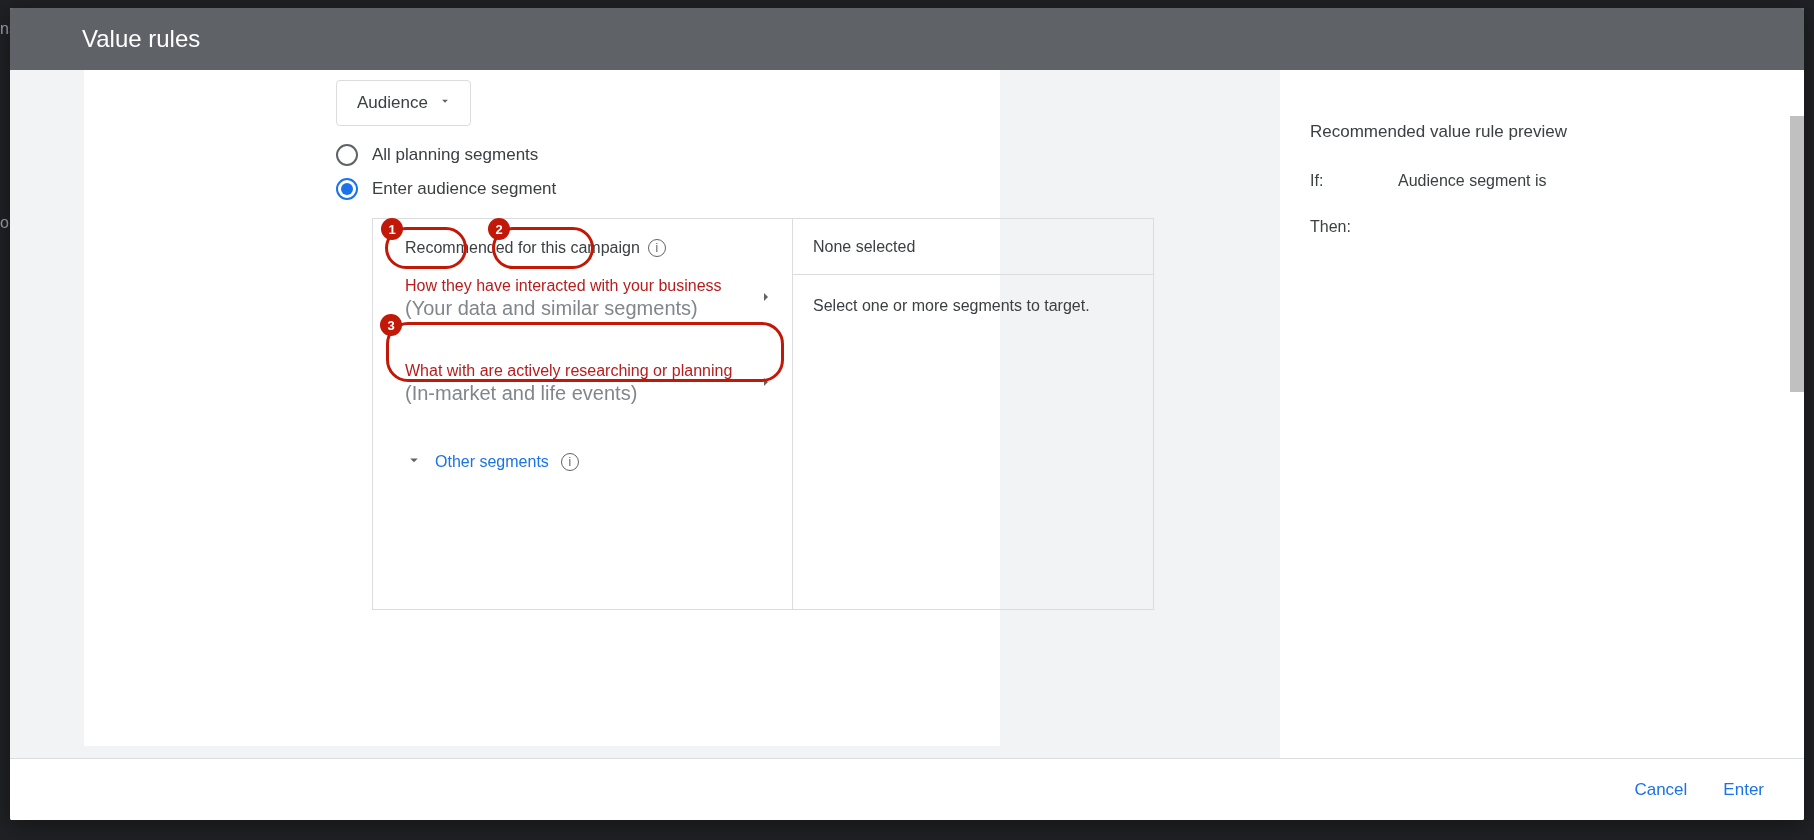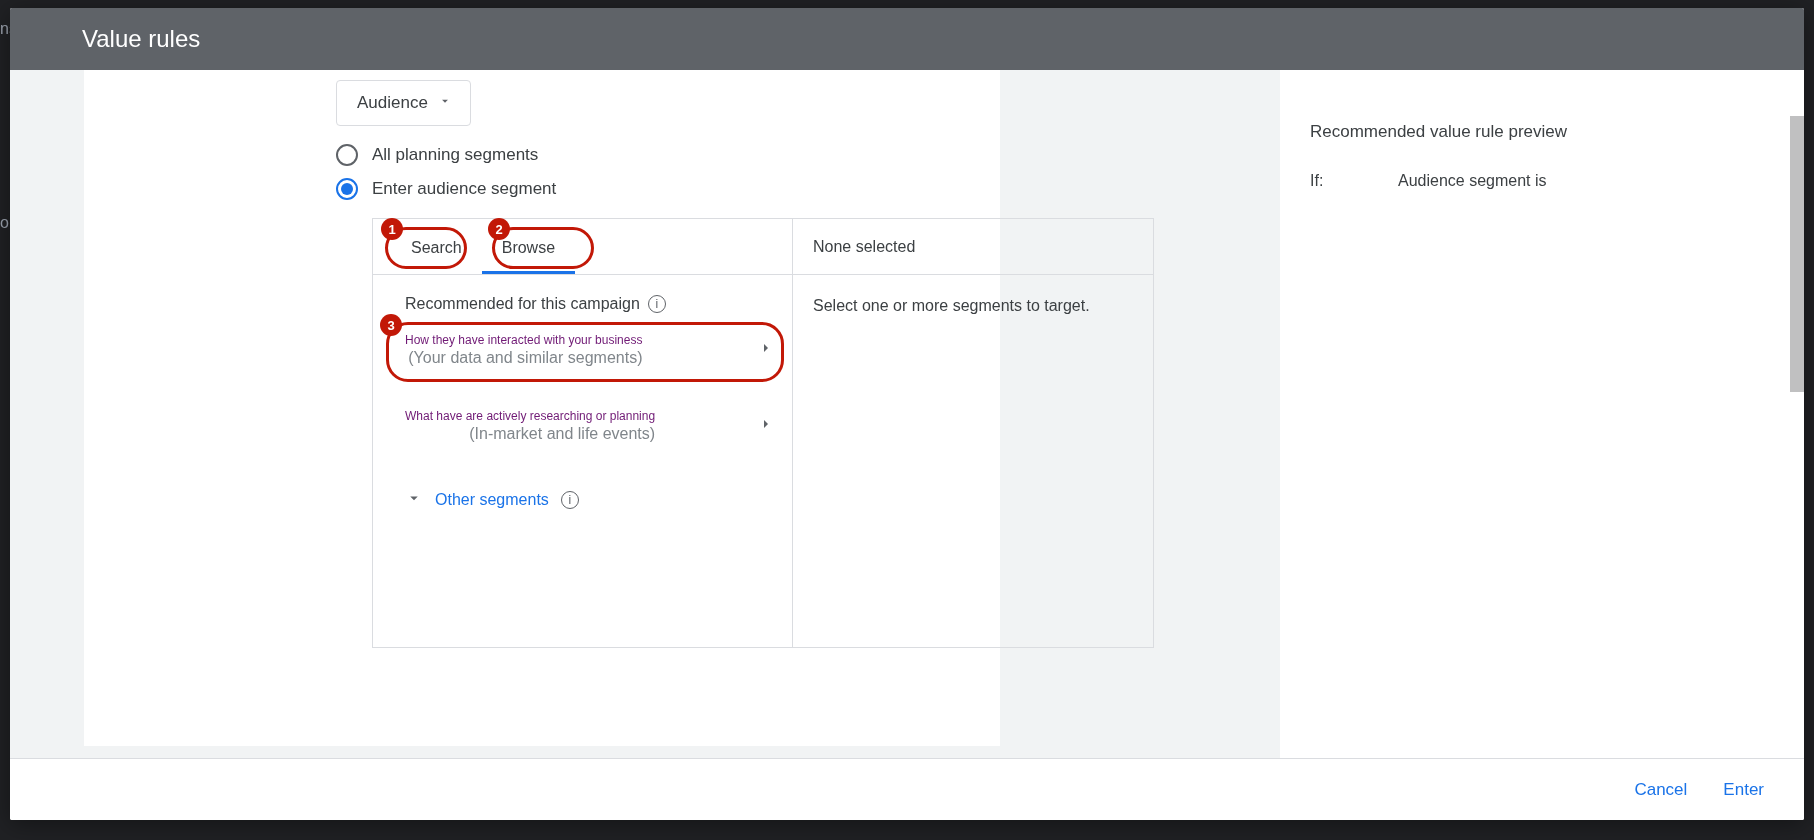"Then:" div.kv { html: none -> <div> <span>Then:</span> </div> }
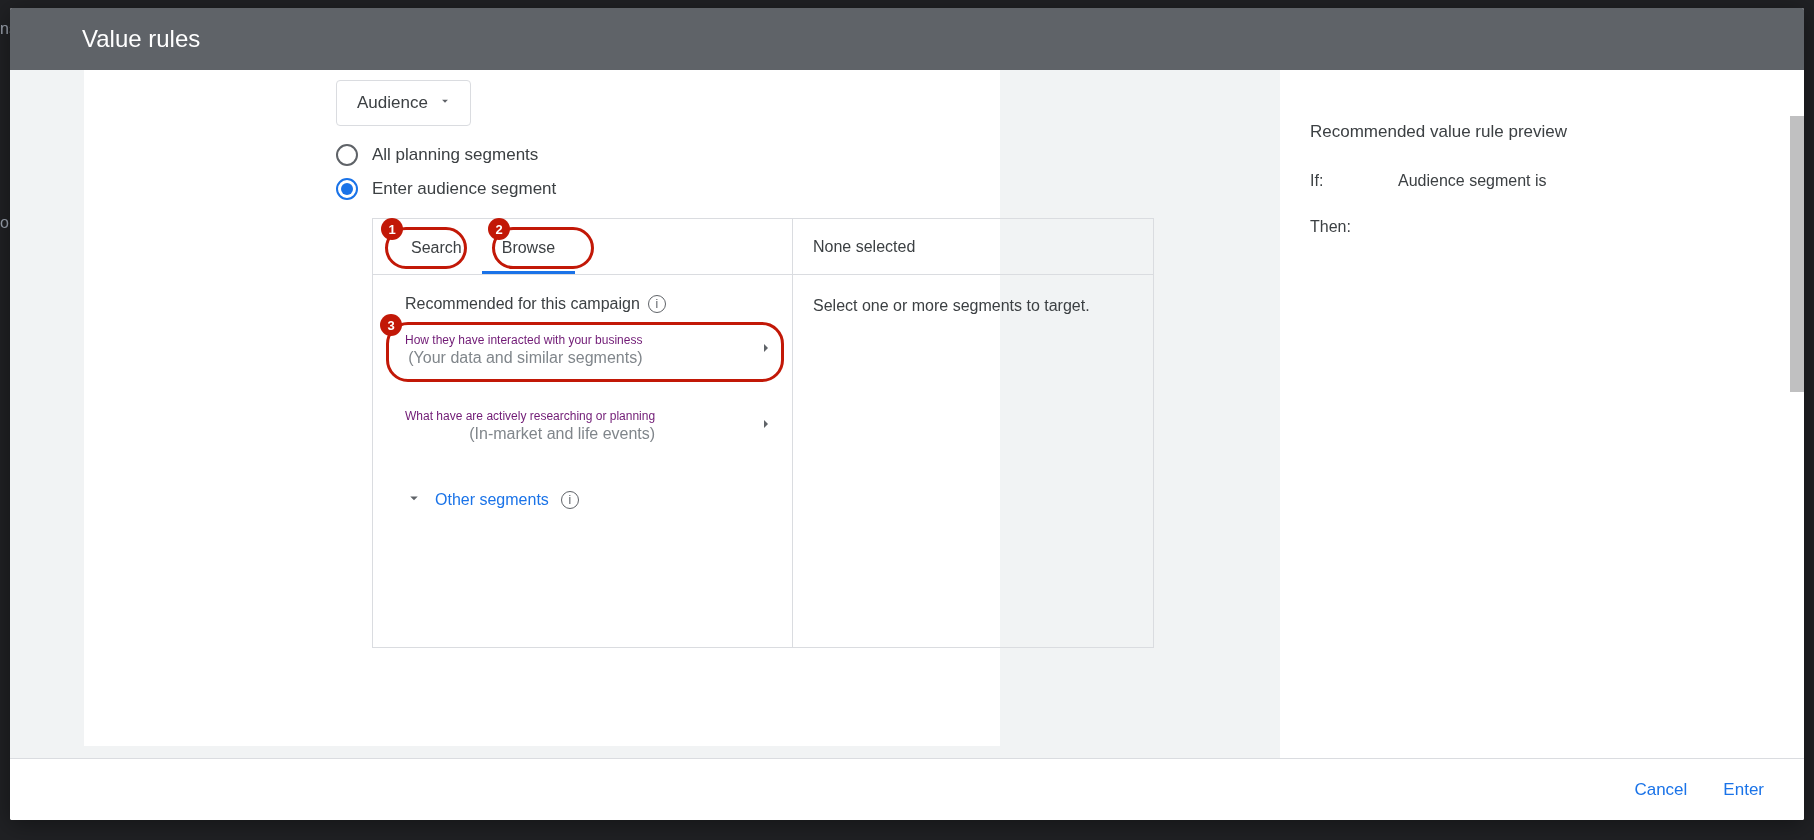"Search" div.tabs { html: <div> <div>Search</div> <div>Browse</div> </div> -> none }
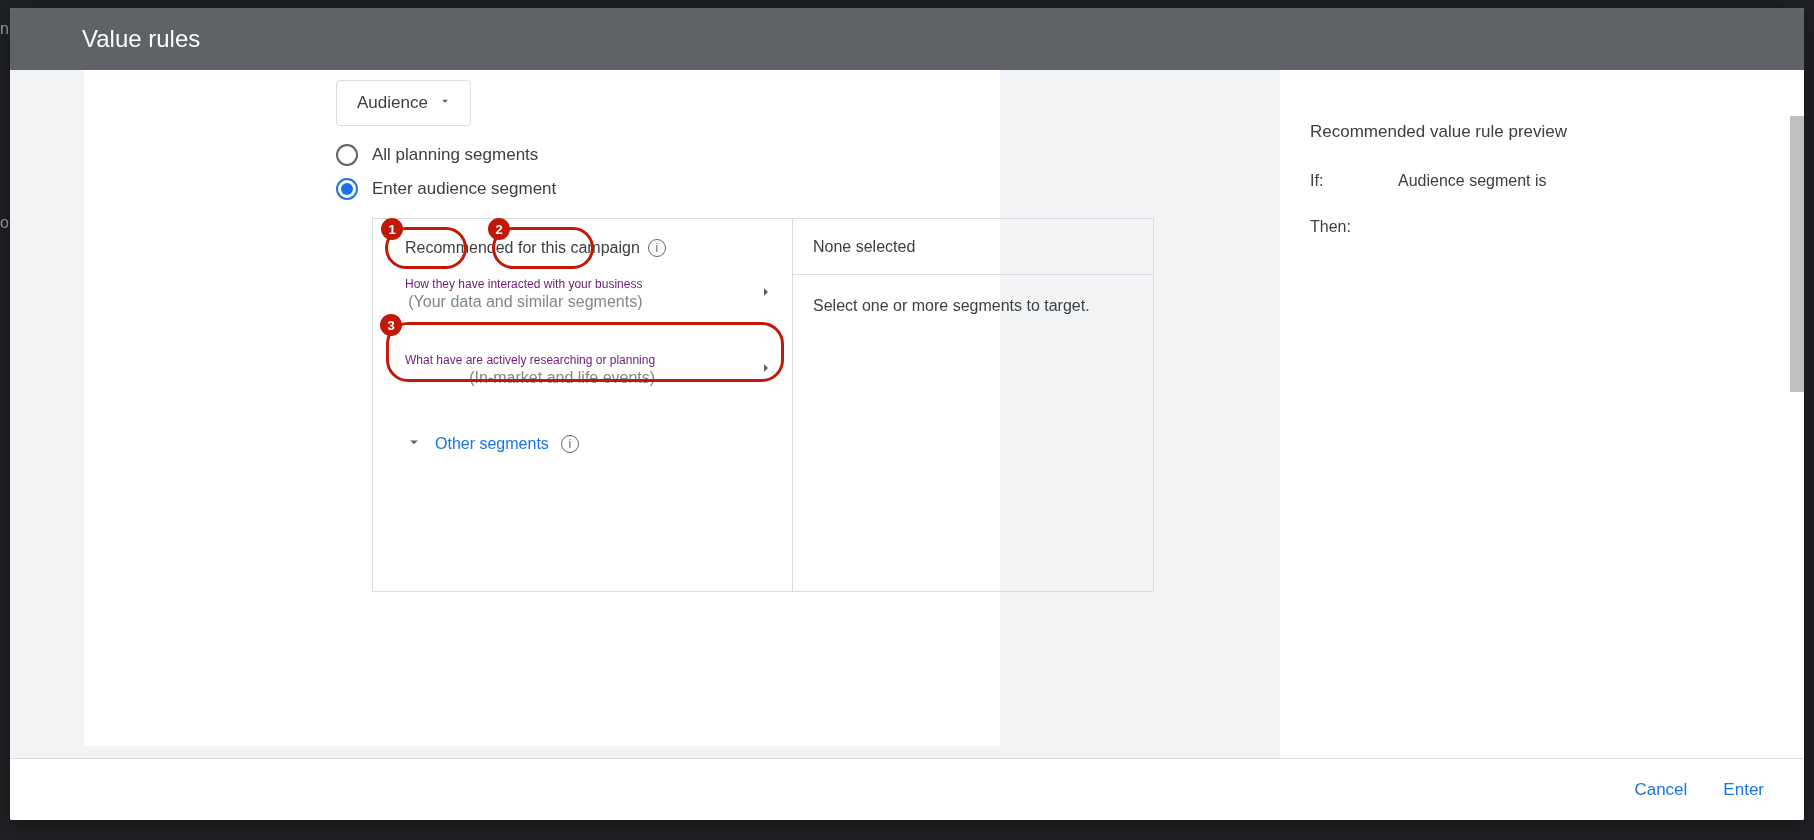"How they have interacted with" .cat-title { color: #701a75 -> #b91c1c; font-size: 12px -> 16px }
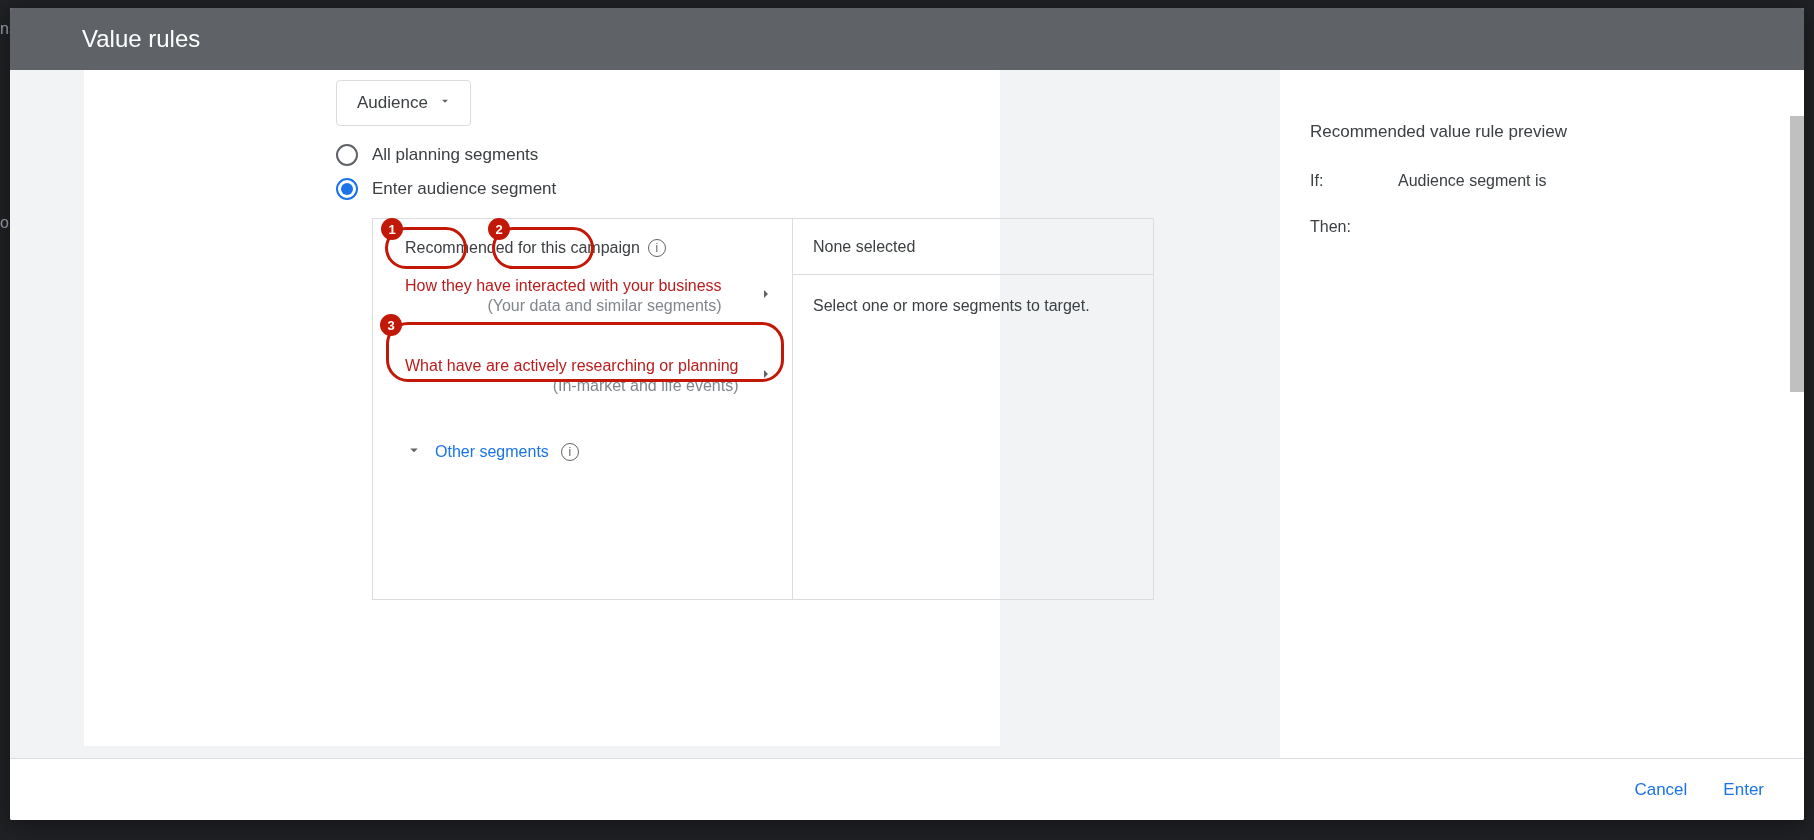"(Your data and similar segments)" .cat-sub { font-size: 16px -> 20px; text-align: right -> none }
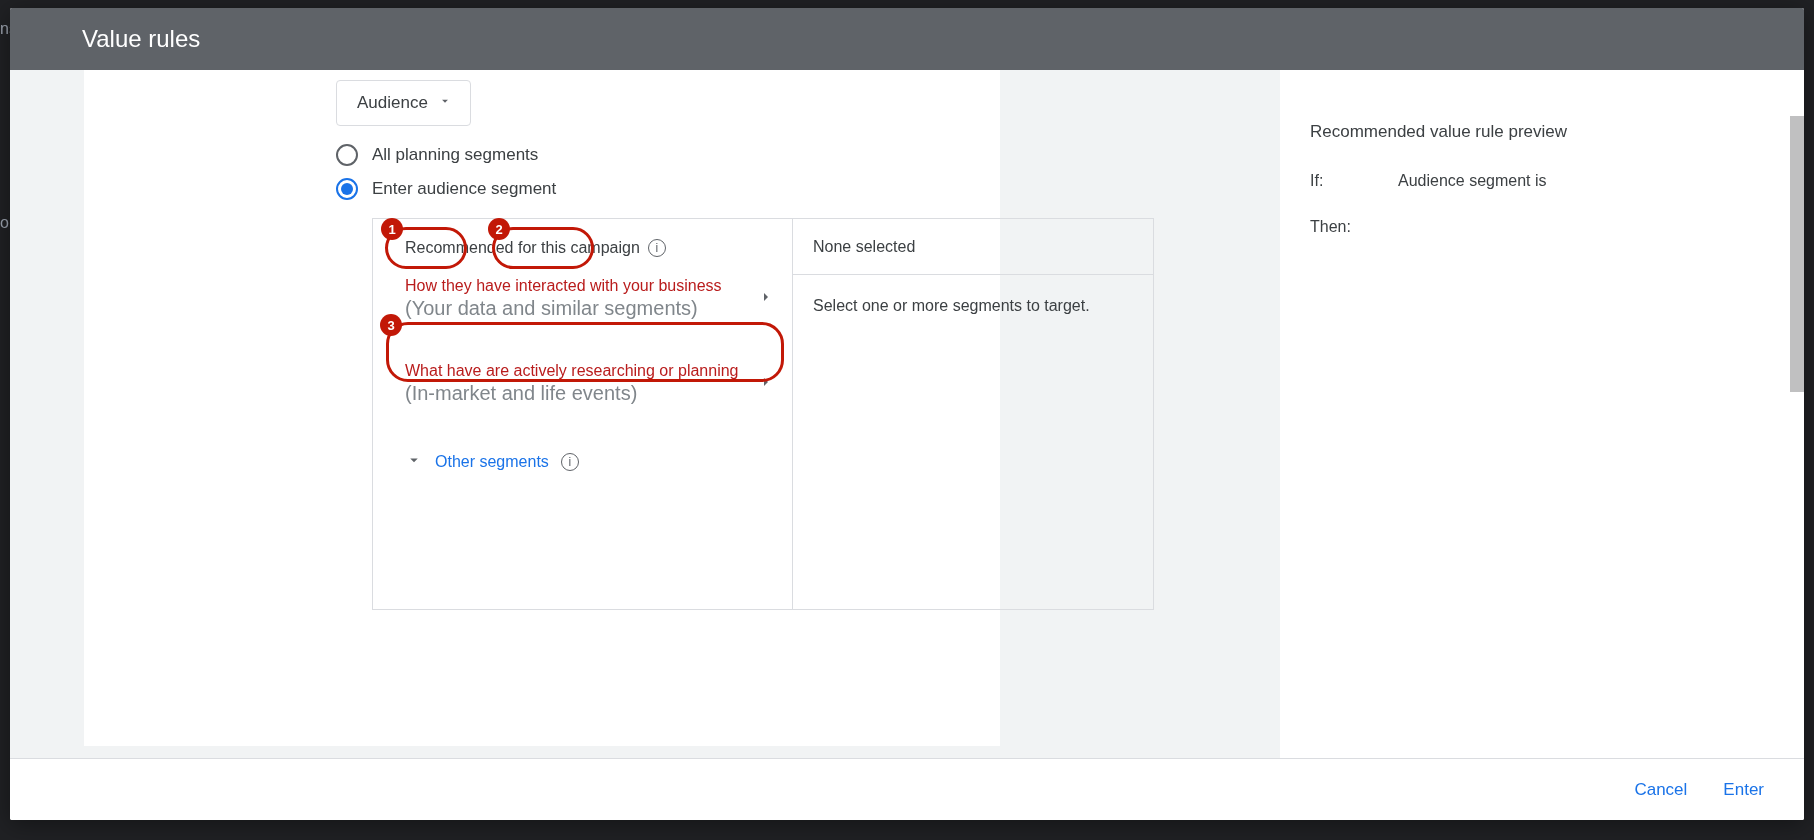"What have are actively researching" span.cat-title { text: have -> with }
